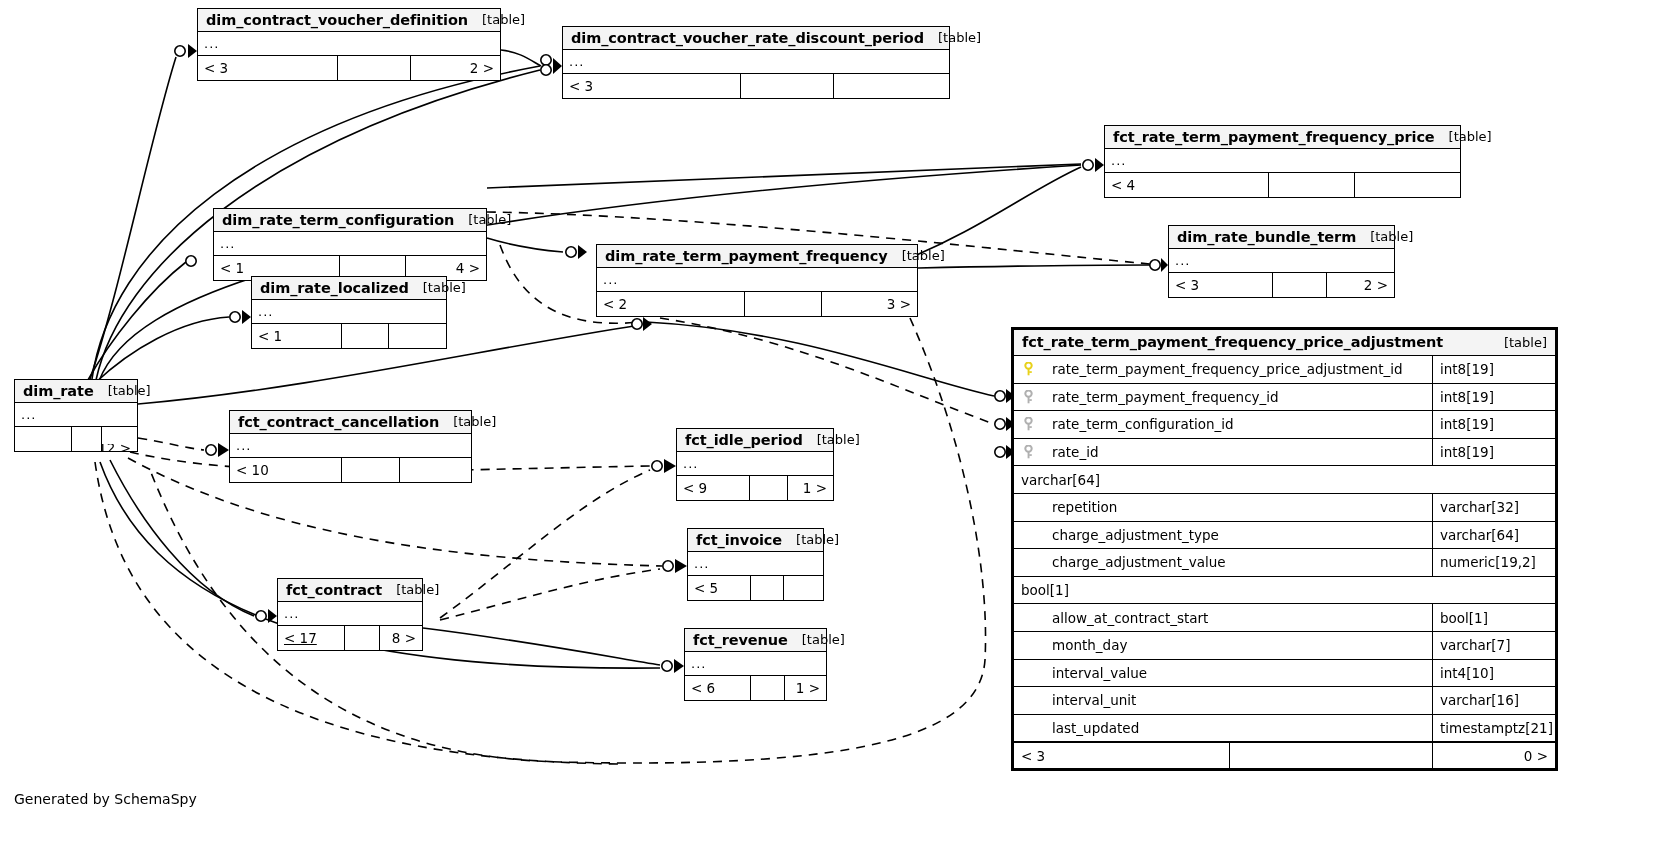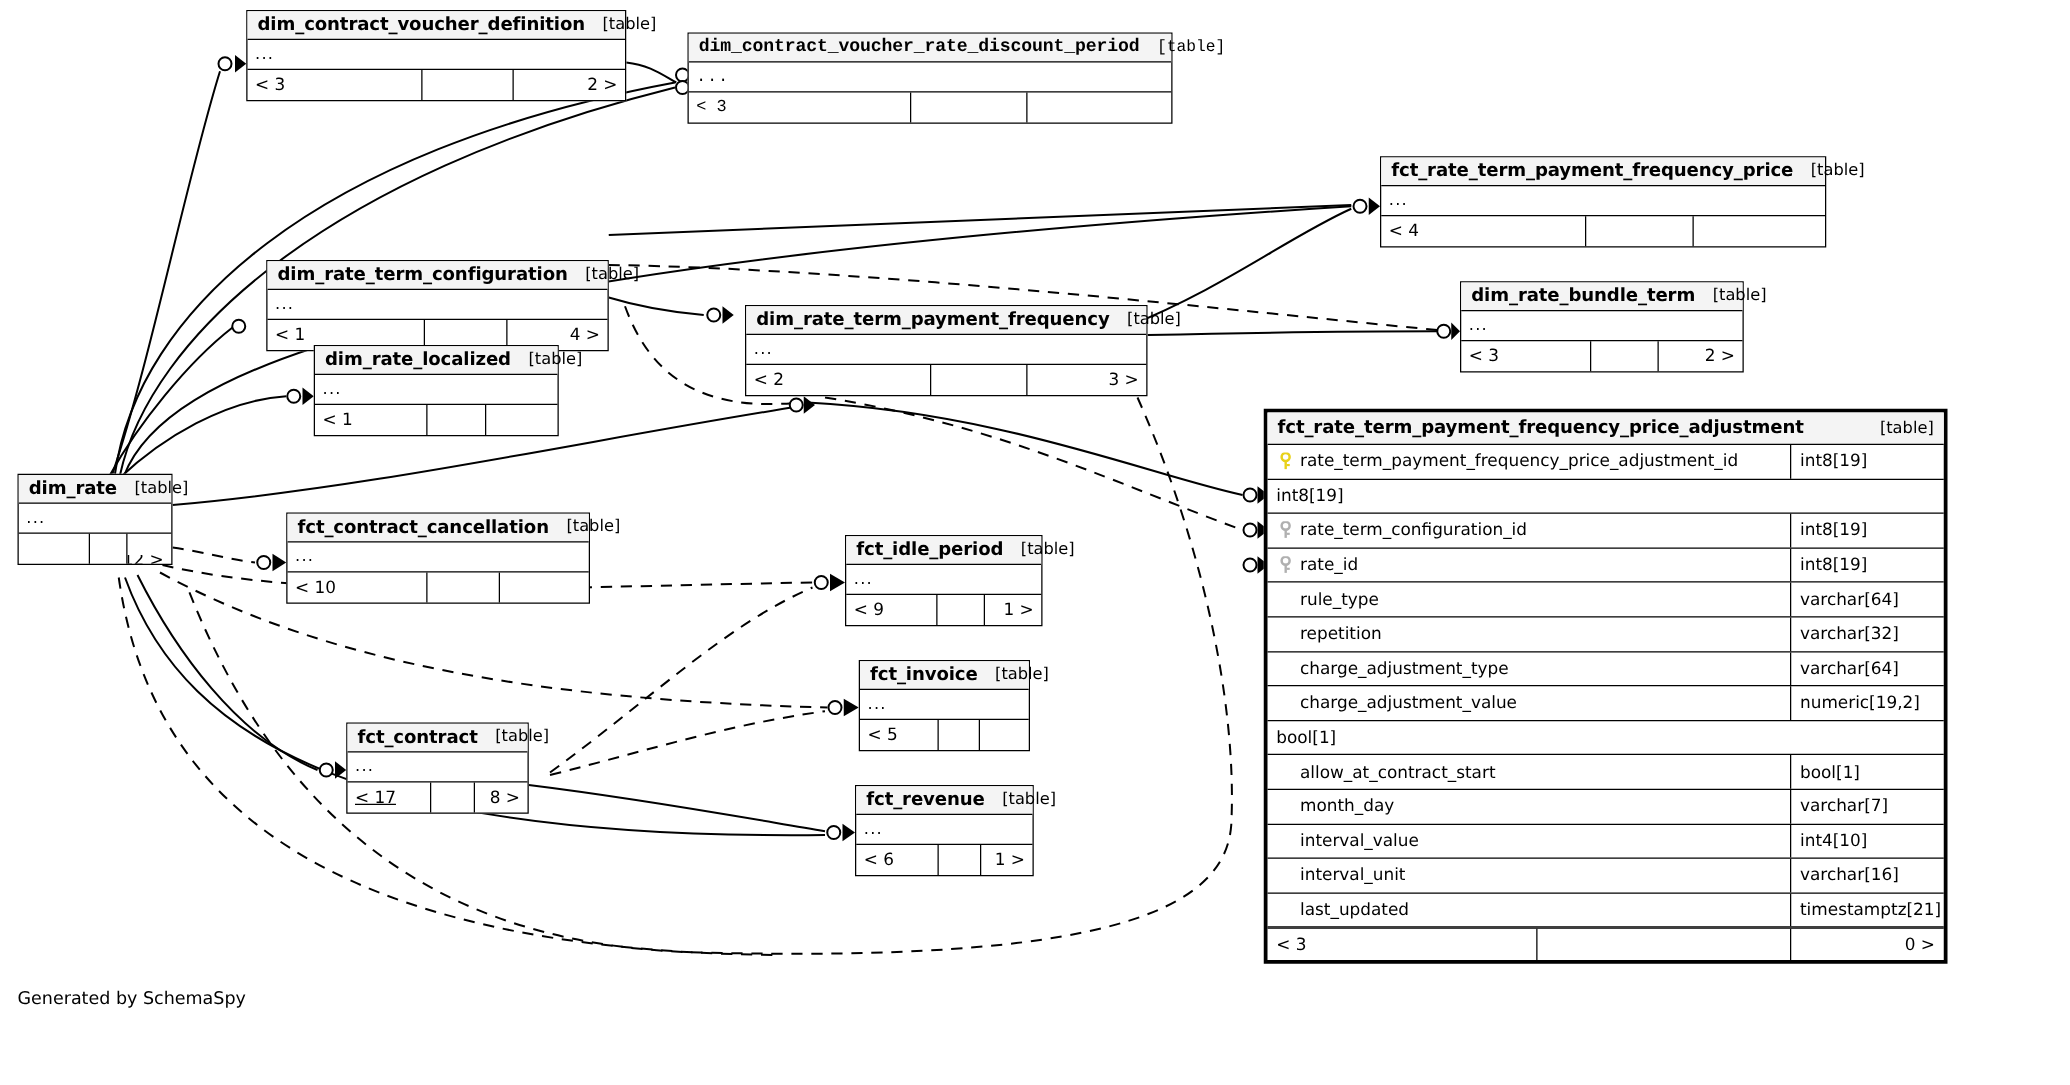"dim_contract_voucher_rate_discount_perio" div.table-node { font-family: Liberation Mono, monospace -> none; left: 550px -> 562px }
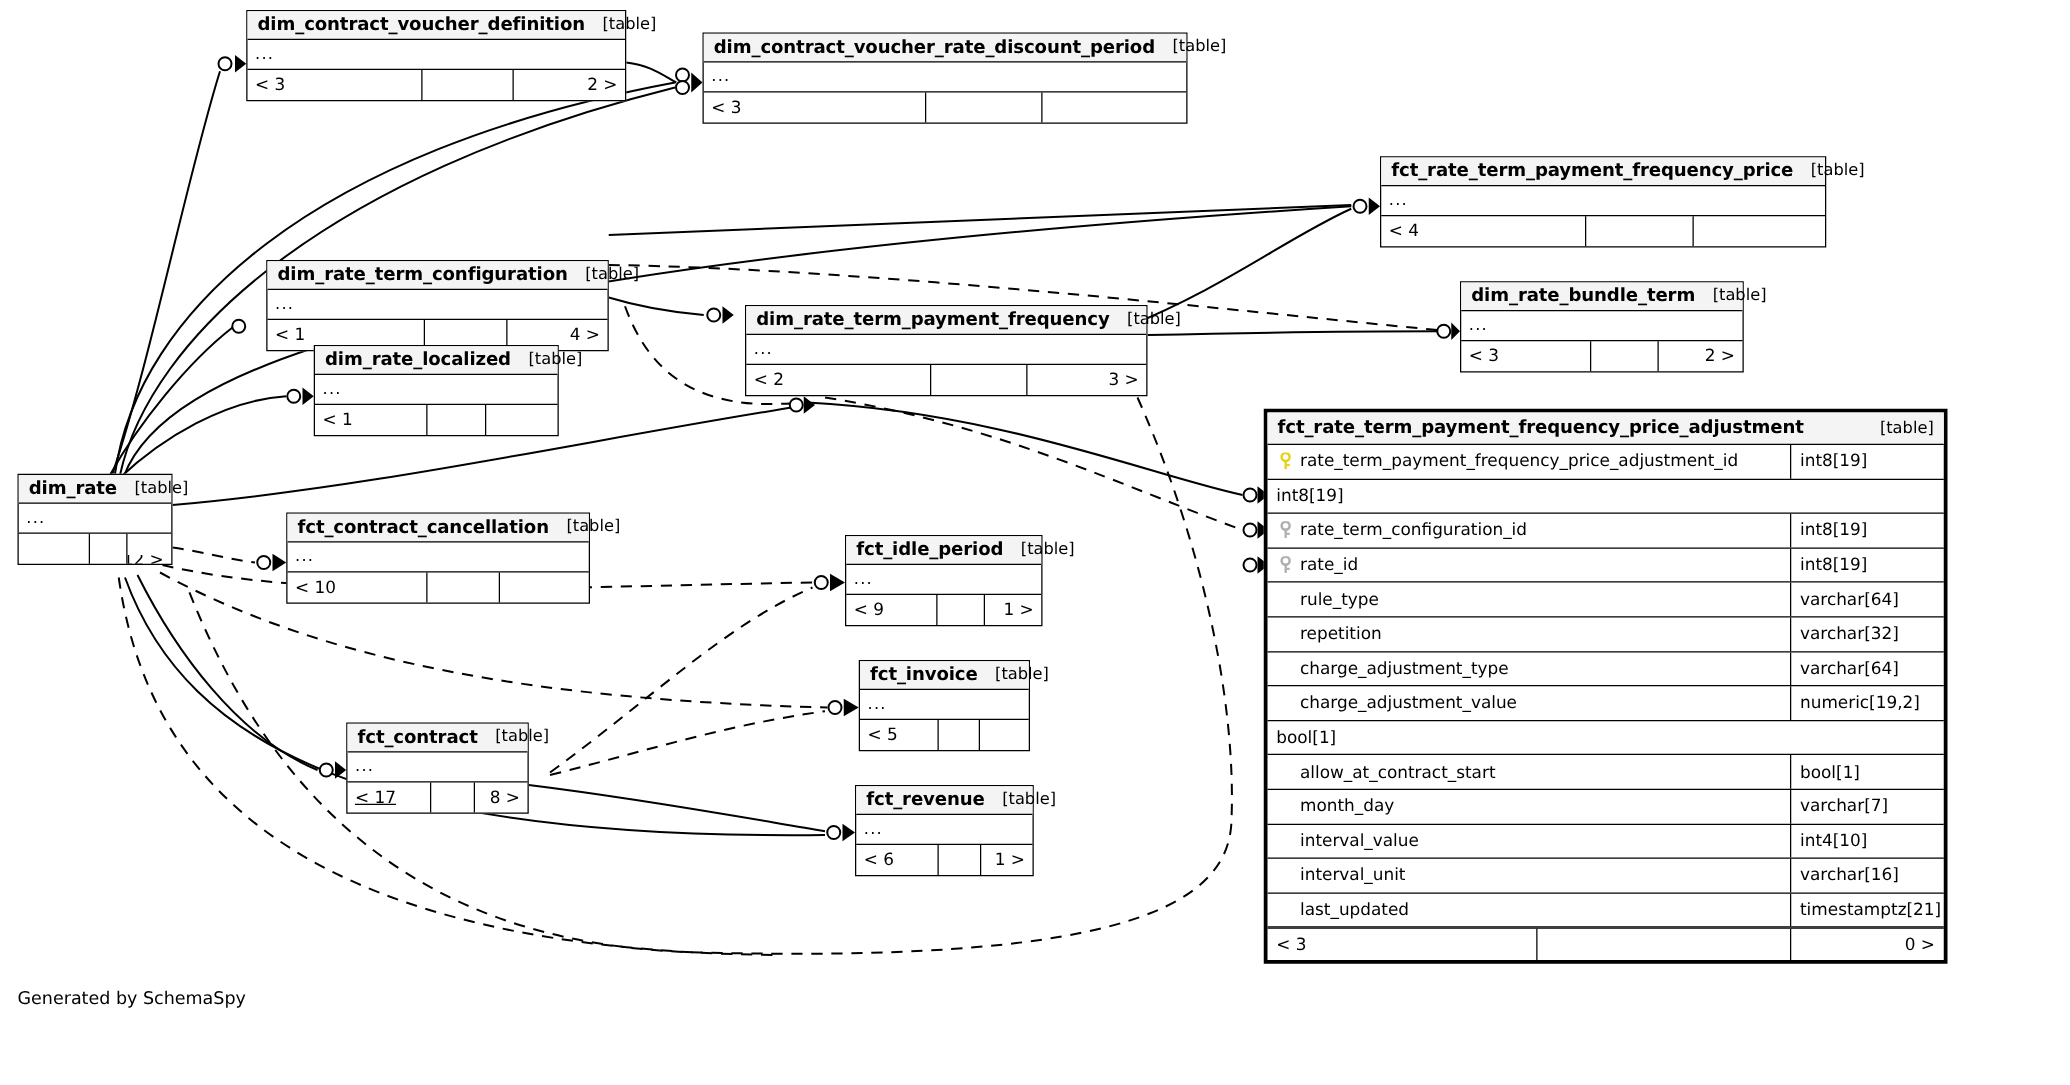"rate_term_payment_frequency_price_adjust" .col-name { gap: 6px -> 18px }
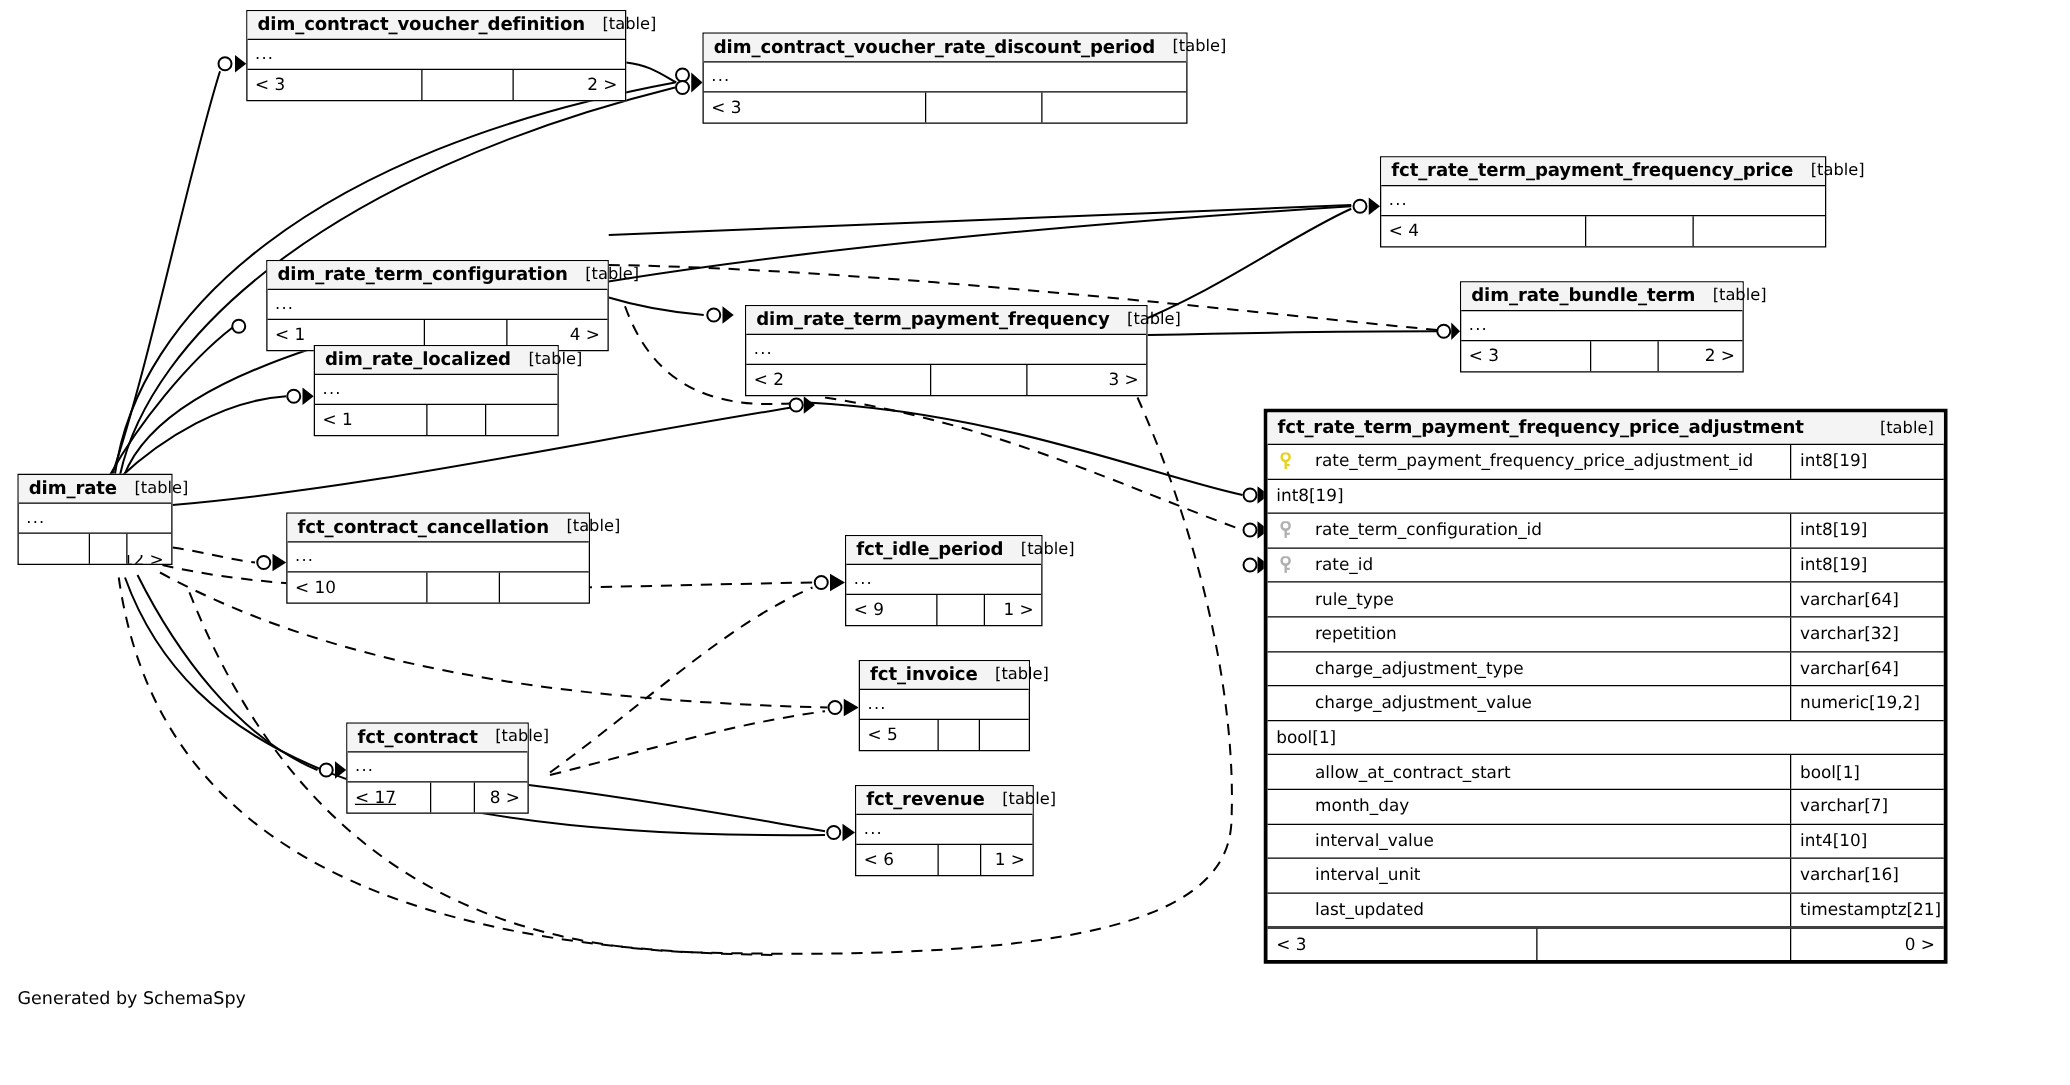"rate_term_payment_frequency_id" div.col-name { html: none -> <div> <span> <svg> <circle></circle> <rect></rect> <rect></rect> </svg> </span> <span>rate_term_payment_frequency_id</span> </div> }
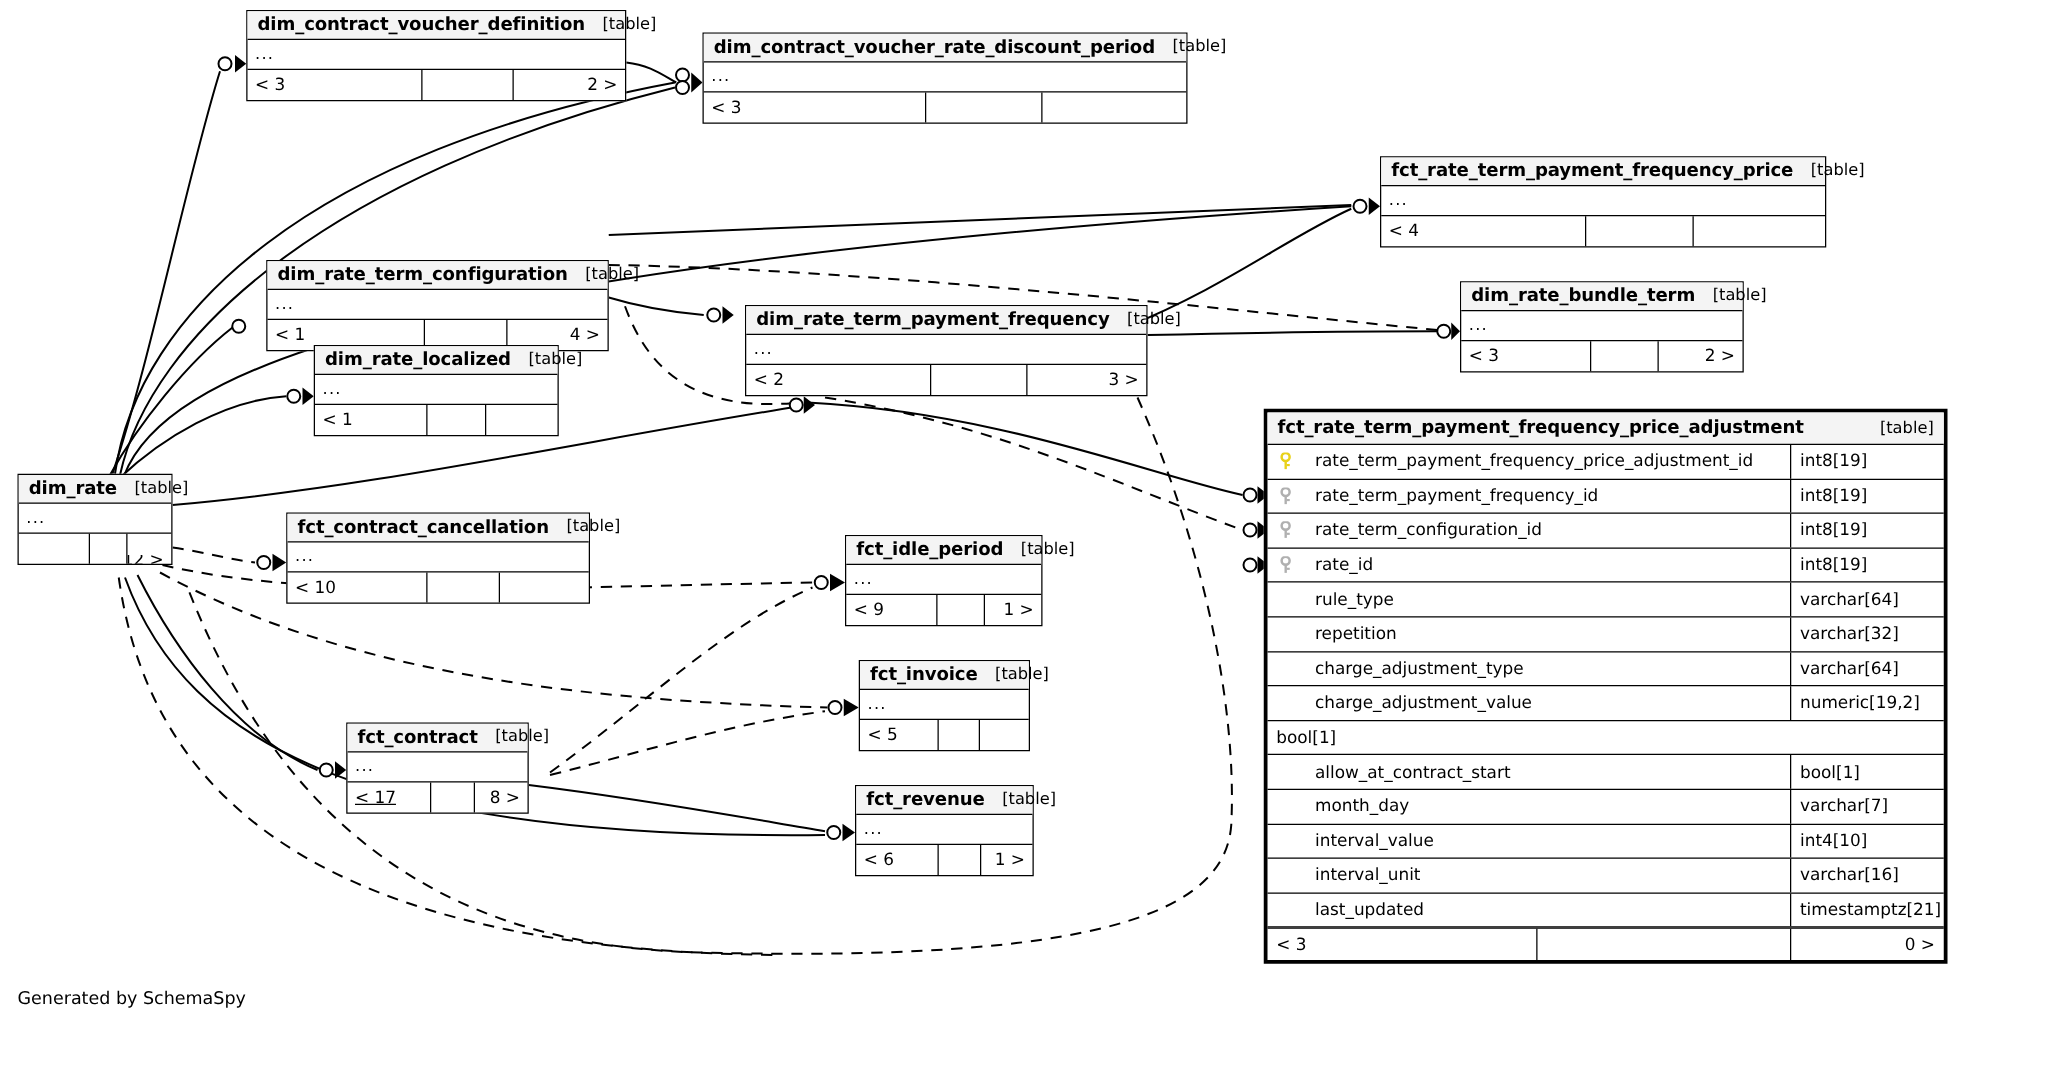"rule_type" div.col-name { html: <div> <span> <svg> <circle></circle> <rect></rect> <rect></rect> </svg> </span> <span>rule_type</span> </div> -> none }
